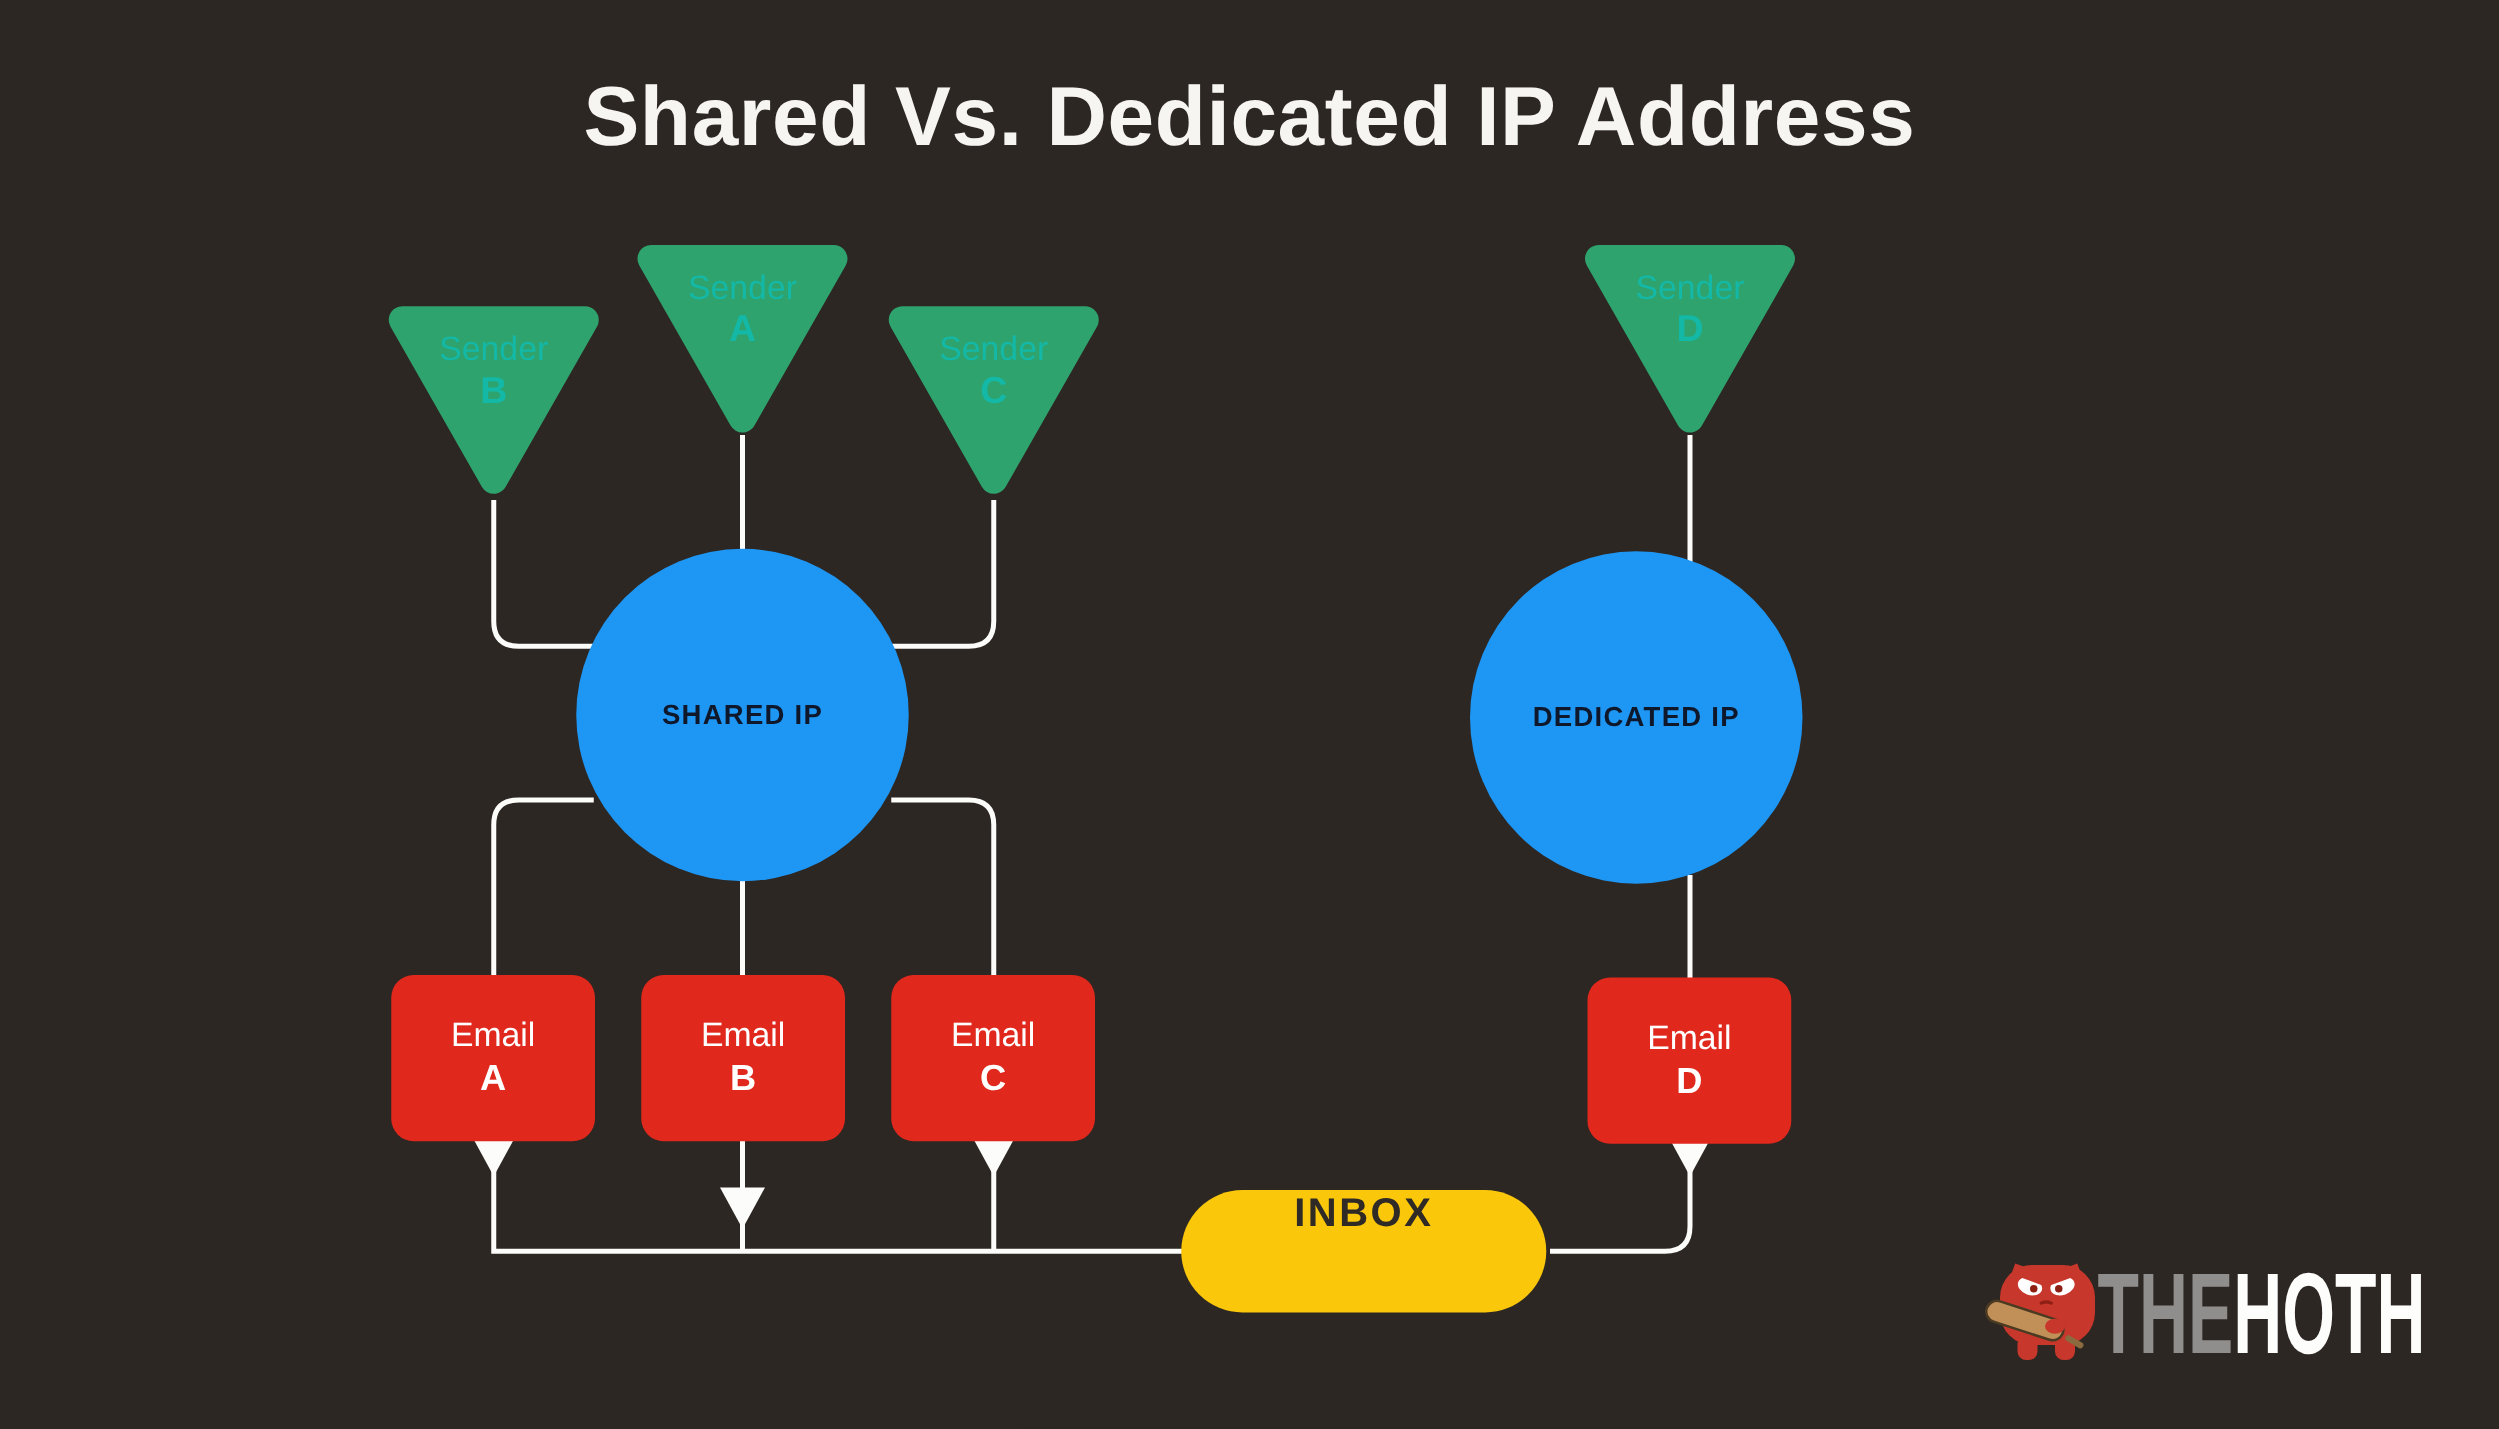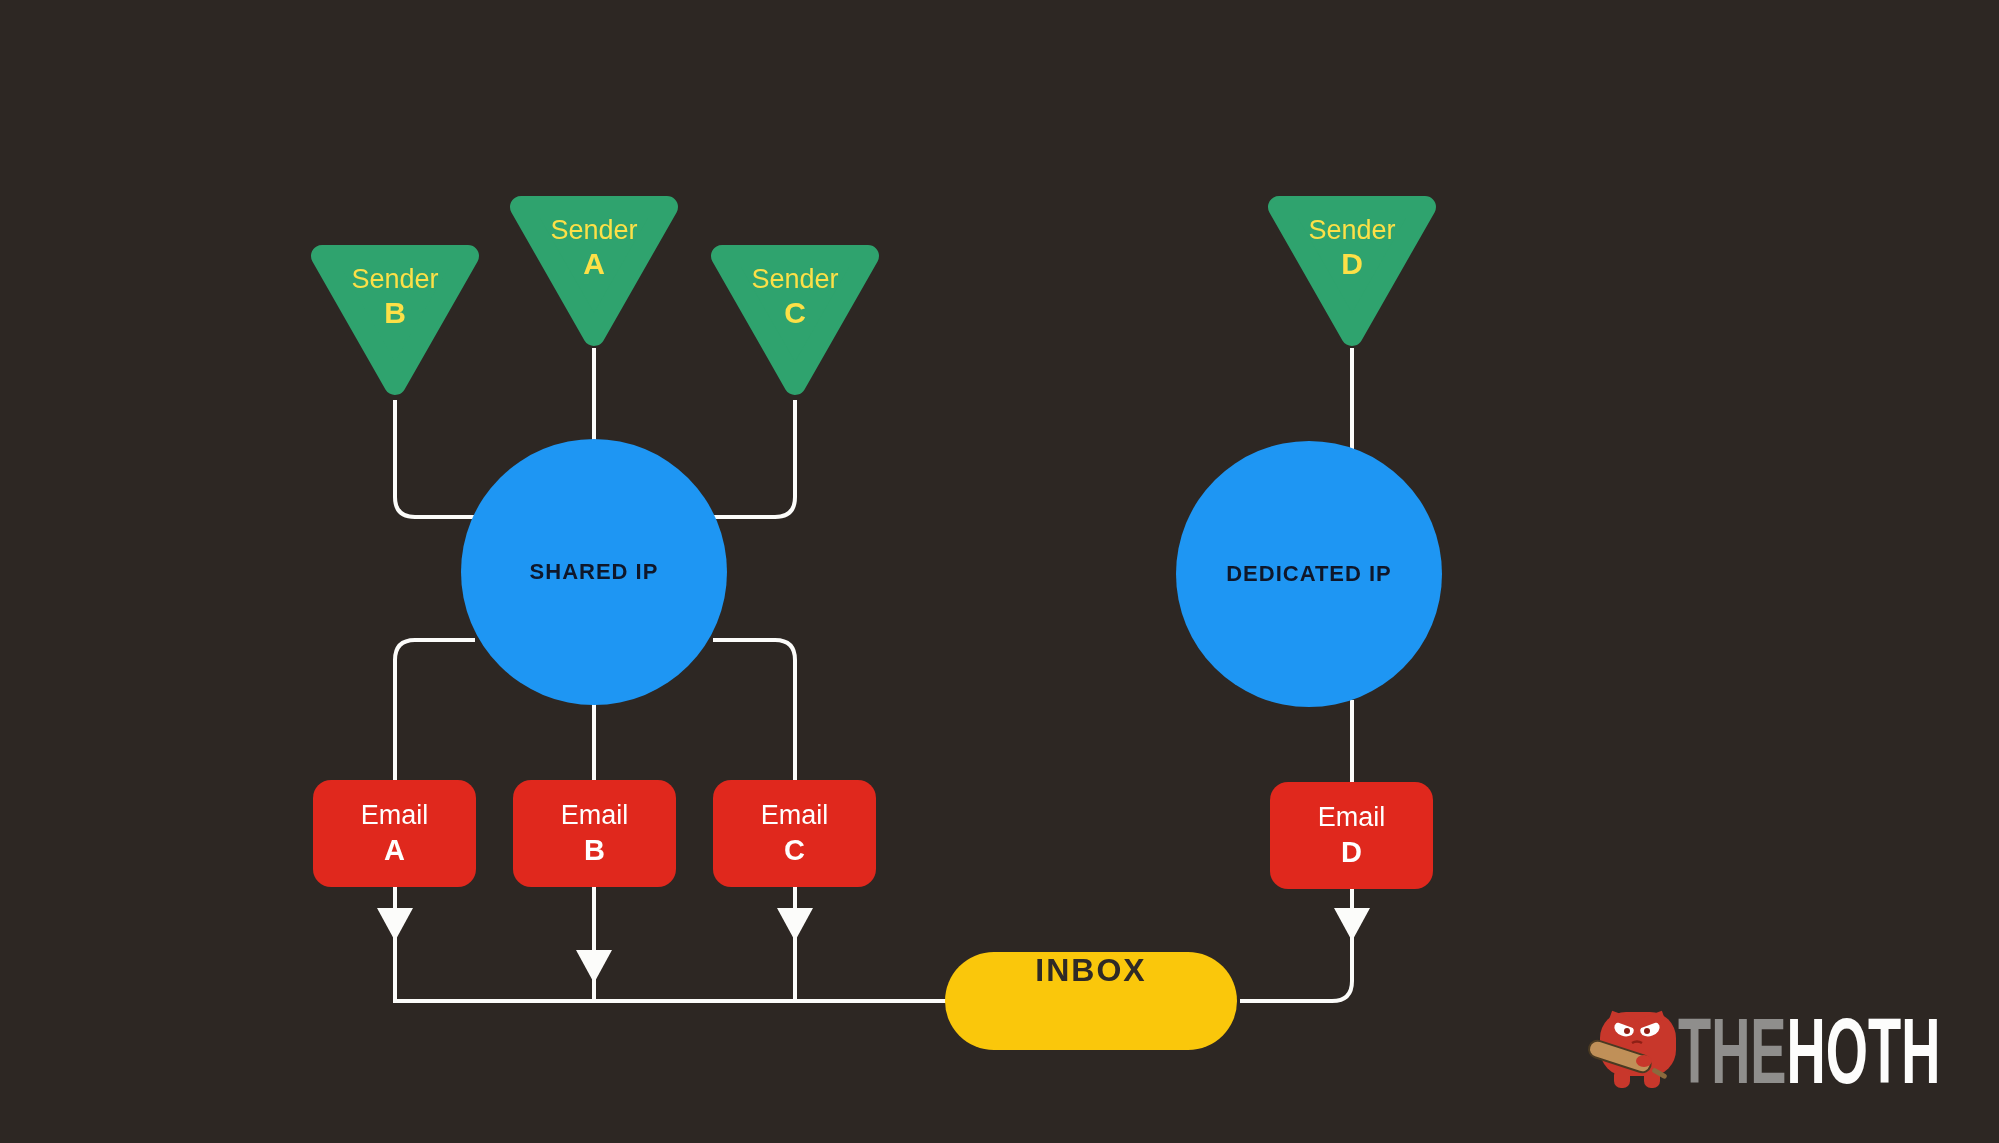"Shared Vs. Dedicated IP Address" div.title { html: none -> <div>Shared Vs. Dedicated IP Address</div> }
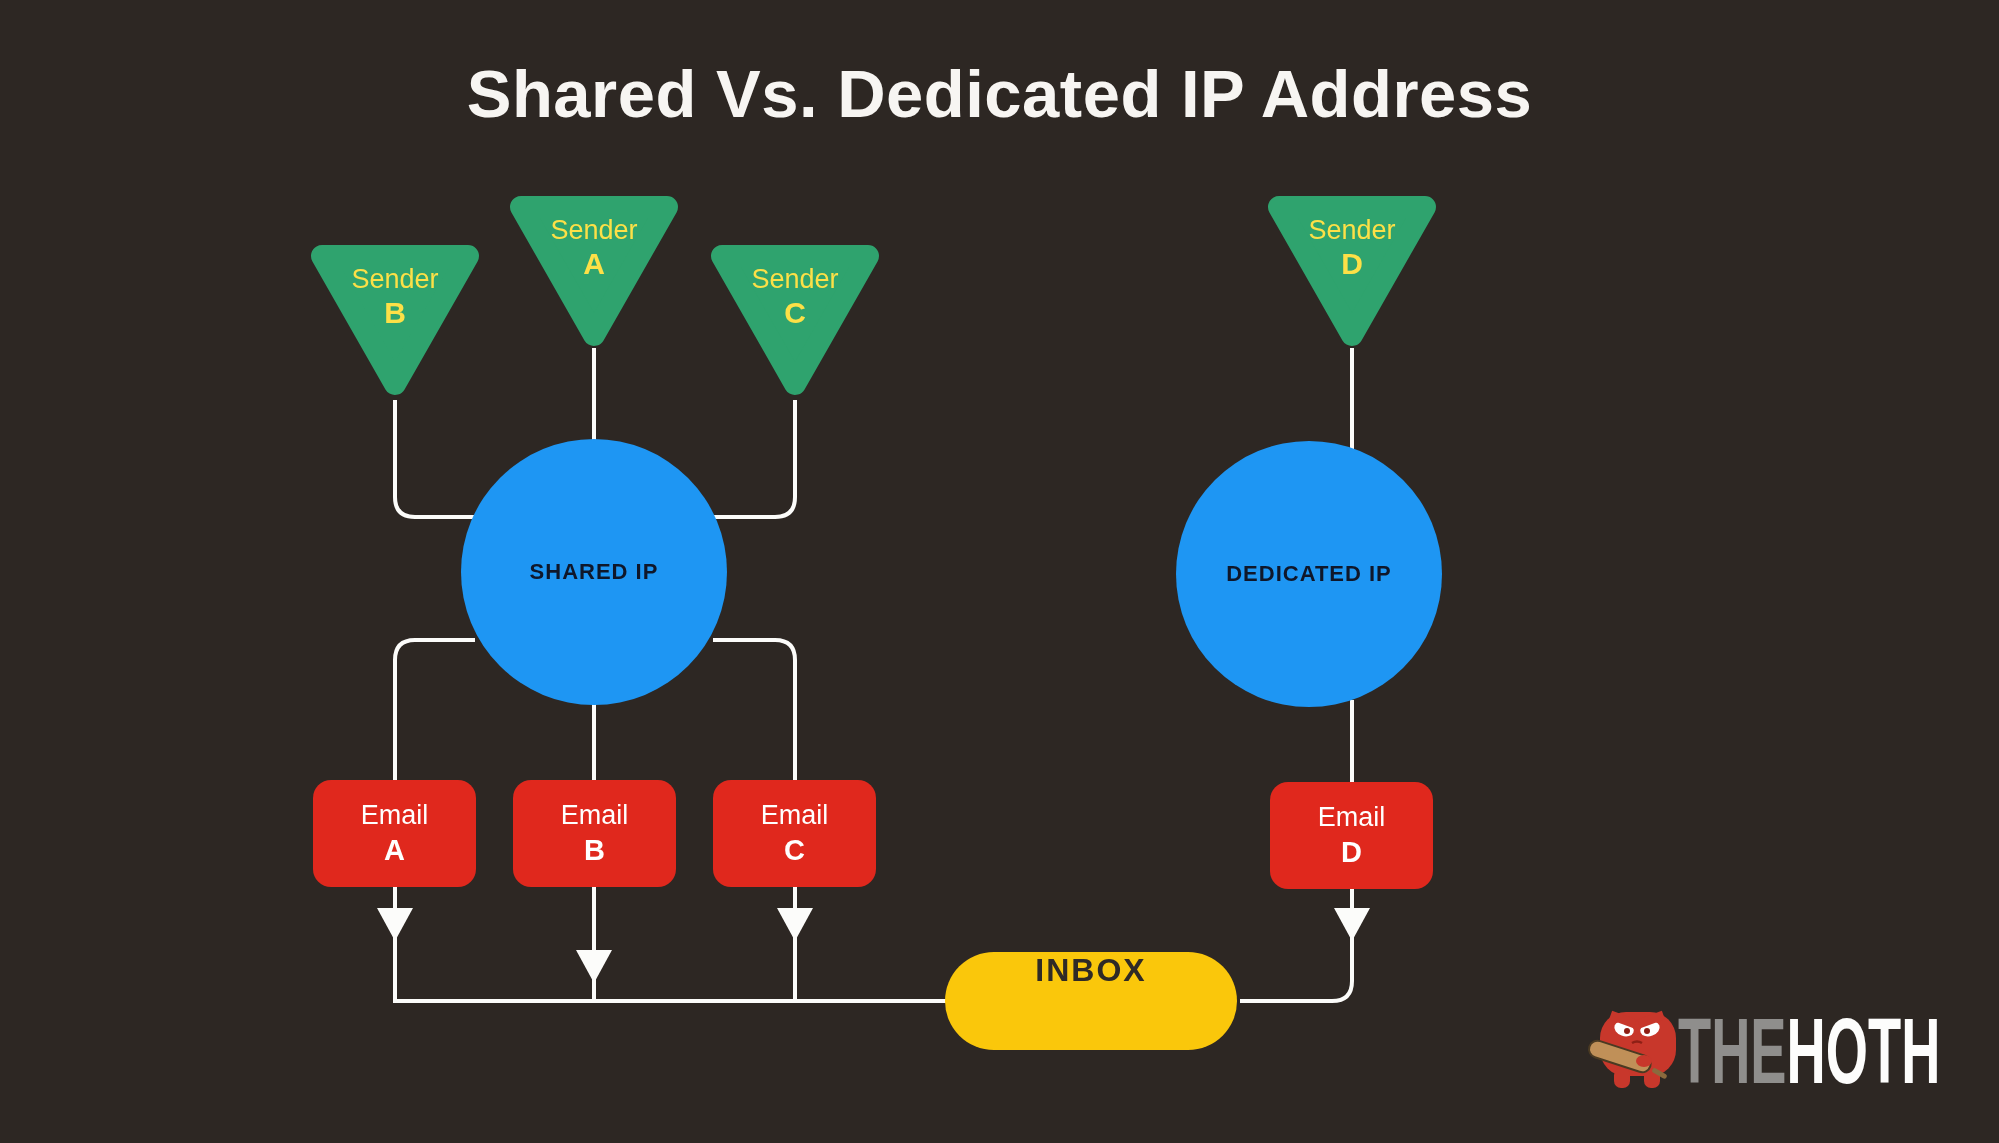"Sender" .tri { color: #fde047 -> #14b8a6 }
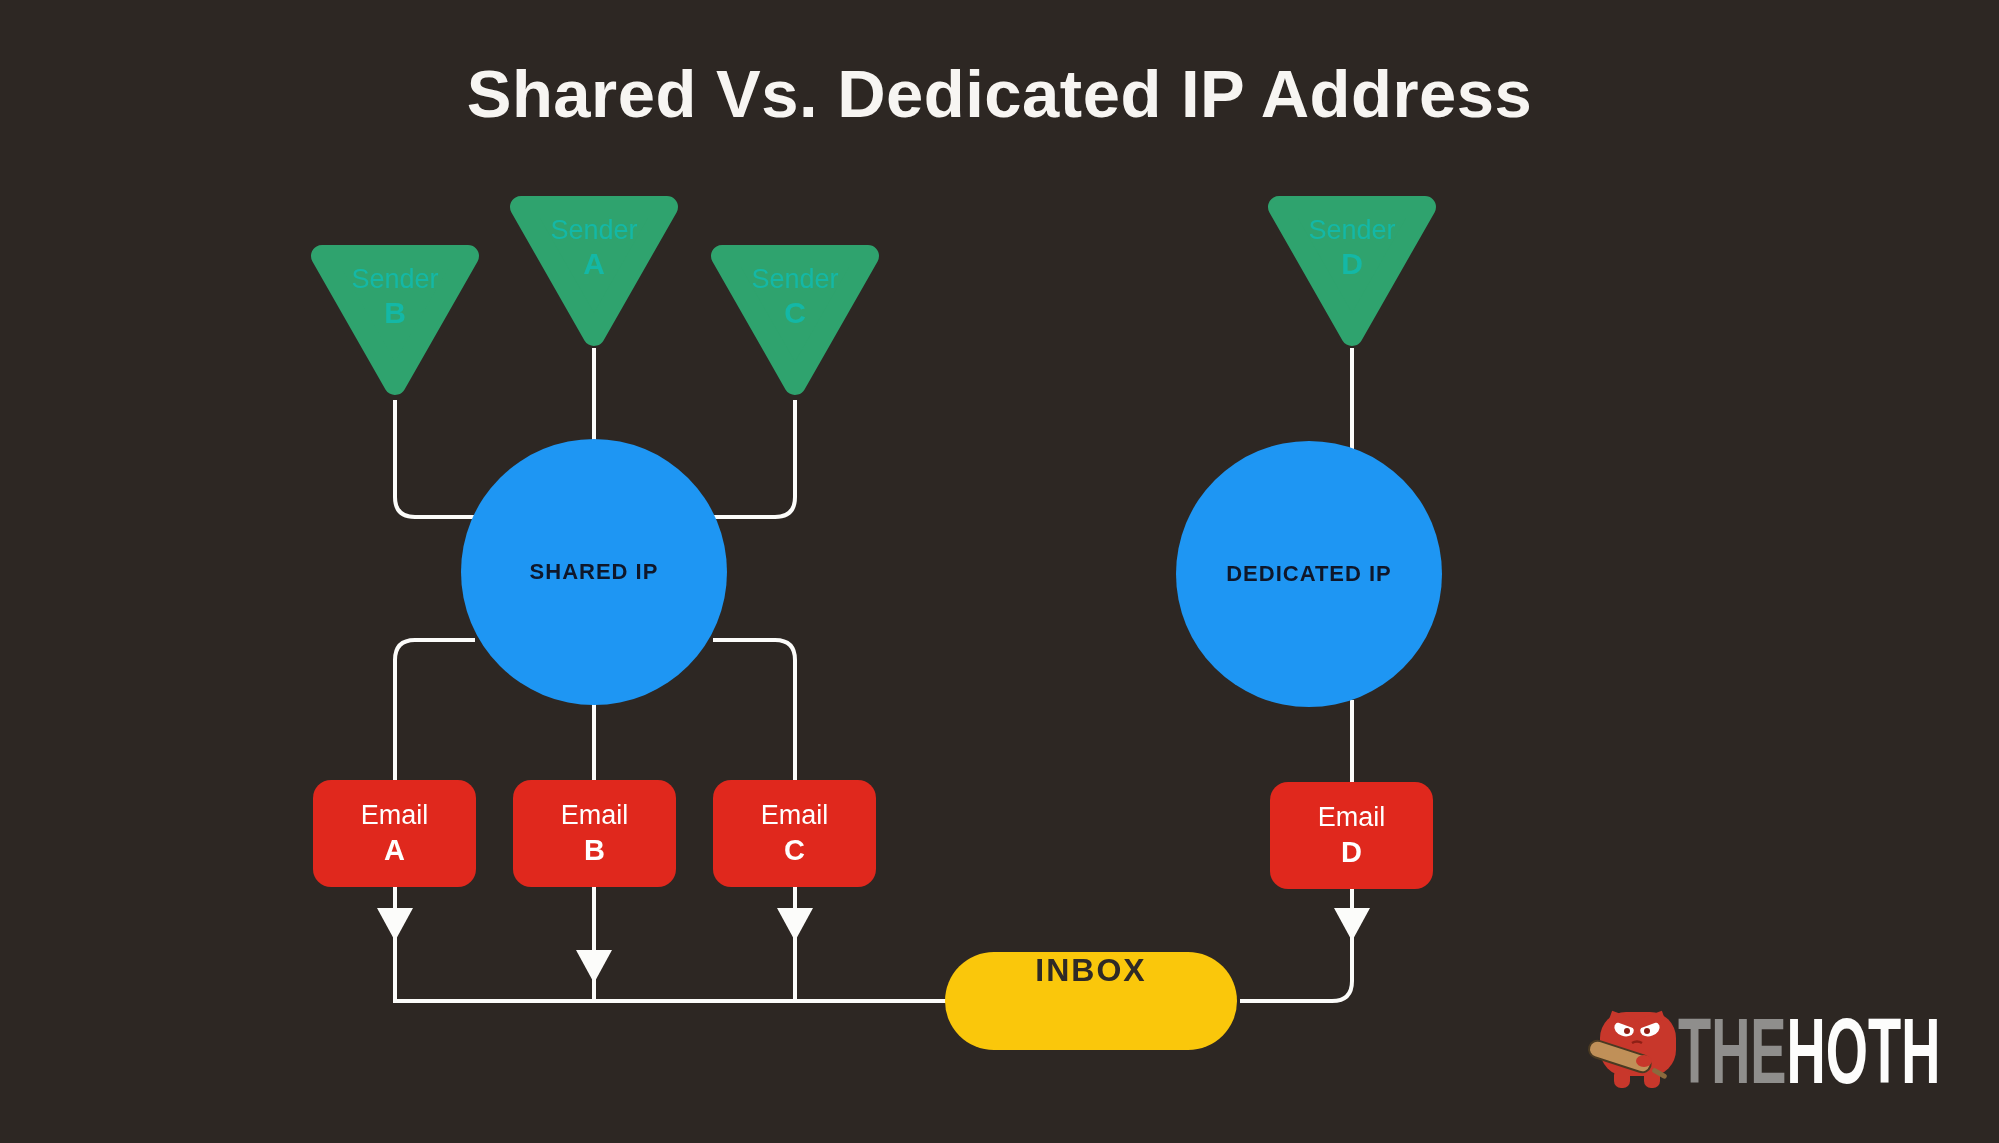"Email" .email { height: 107px -> 133px }
